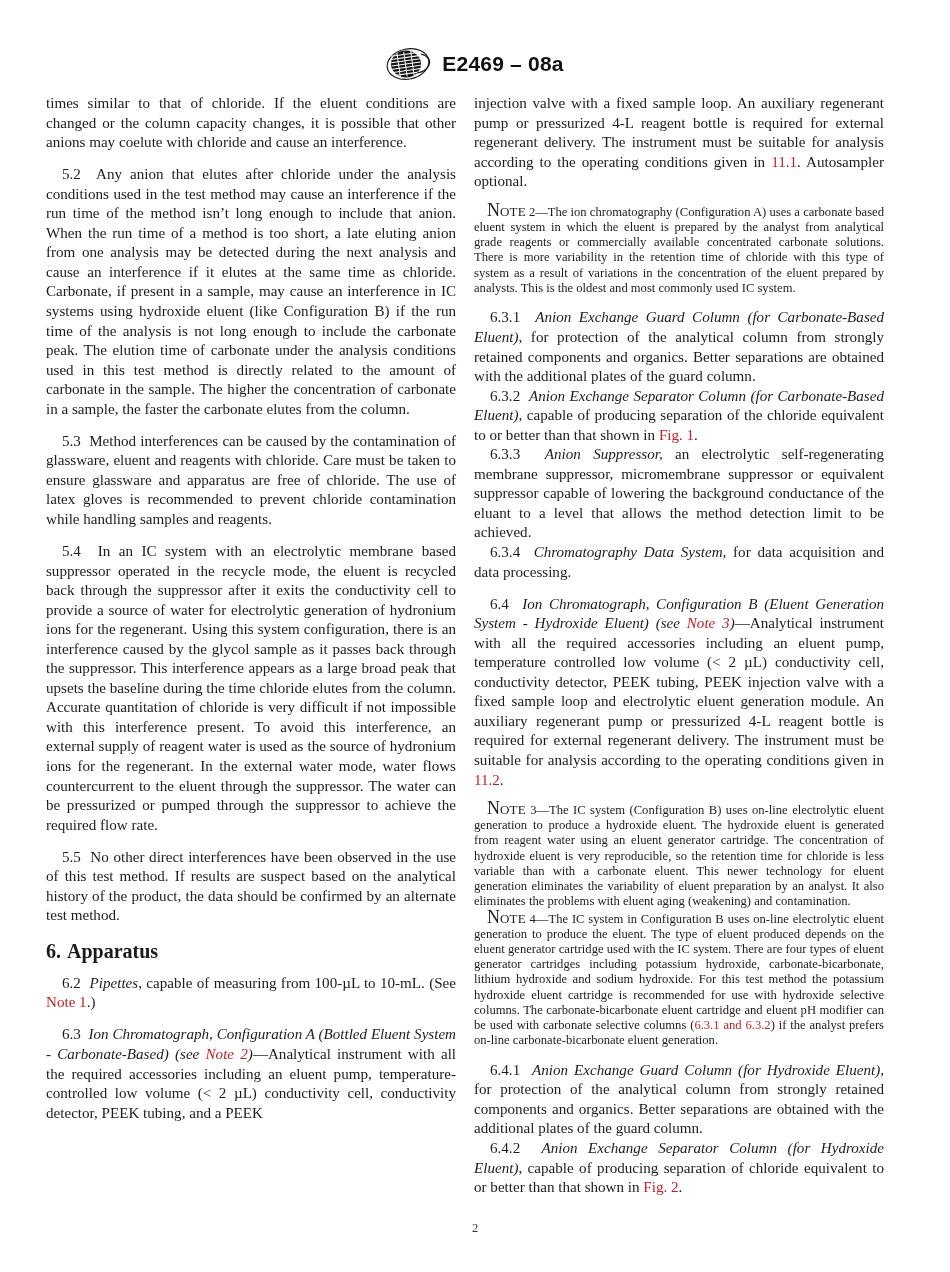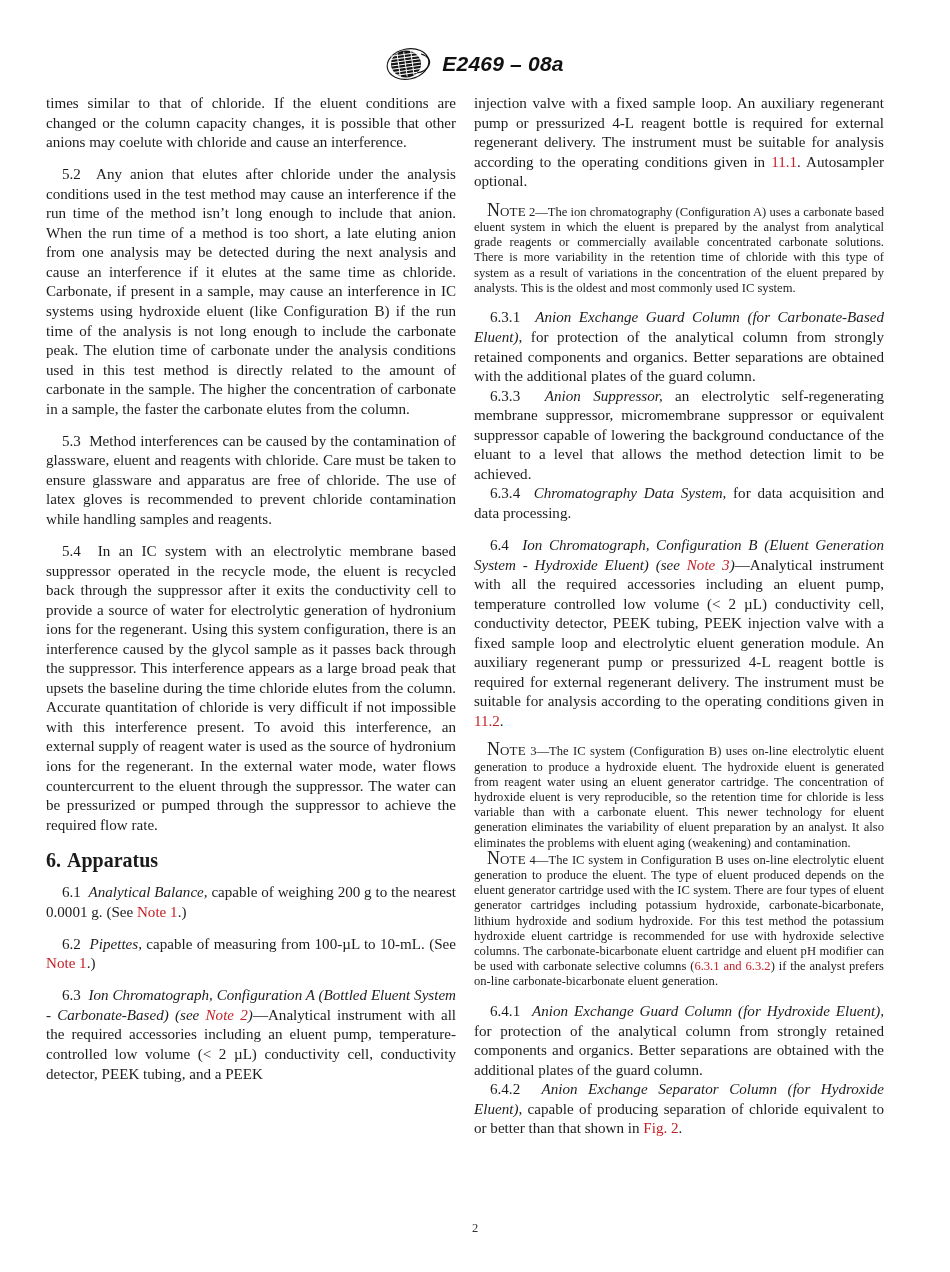"E2469 – 08a" .doc-header { font-style: italic -> none }
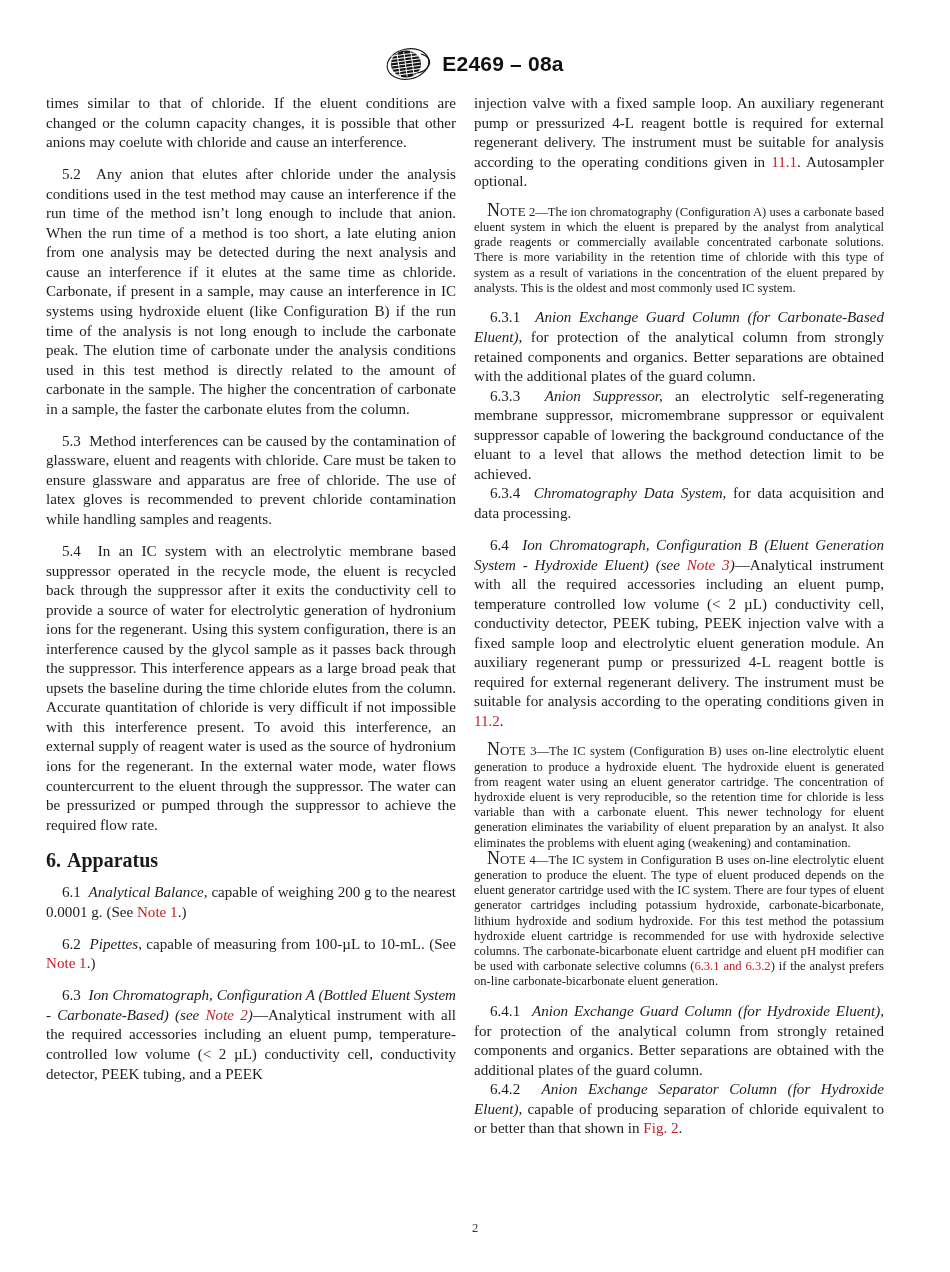"6.3.2 Anion Exchange Separator Column" p.indent { html: none -> <p><span>6.3.2</span>&nbsp; <i>Anion Exchange Separator Column (for Carbonate-Based Eluent),</i><span> capable of producing separation of the chloride equivalent to or better than that shown in </span><span>Fig. 1</span><span>.</span></p> }
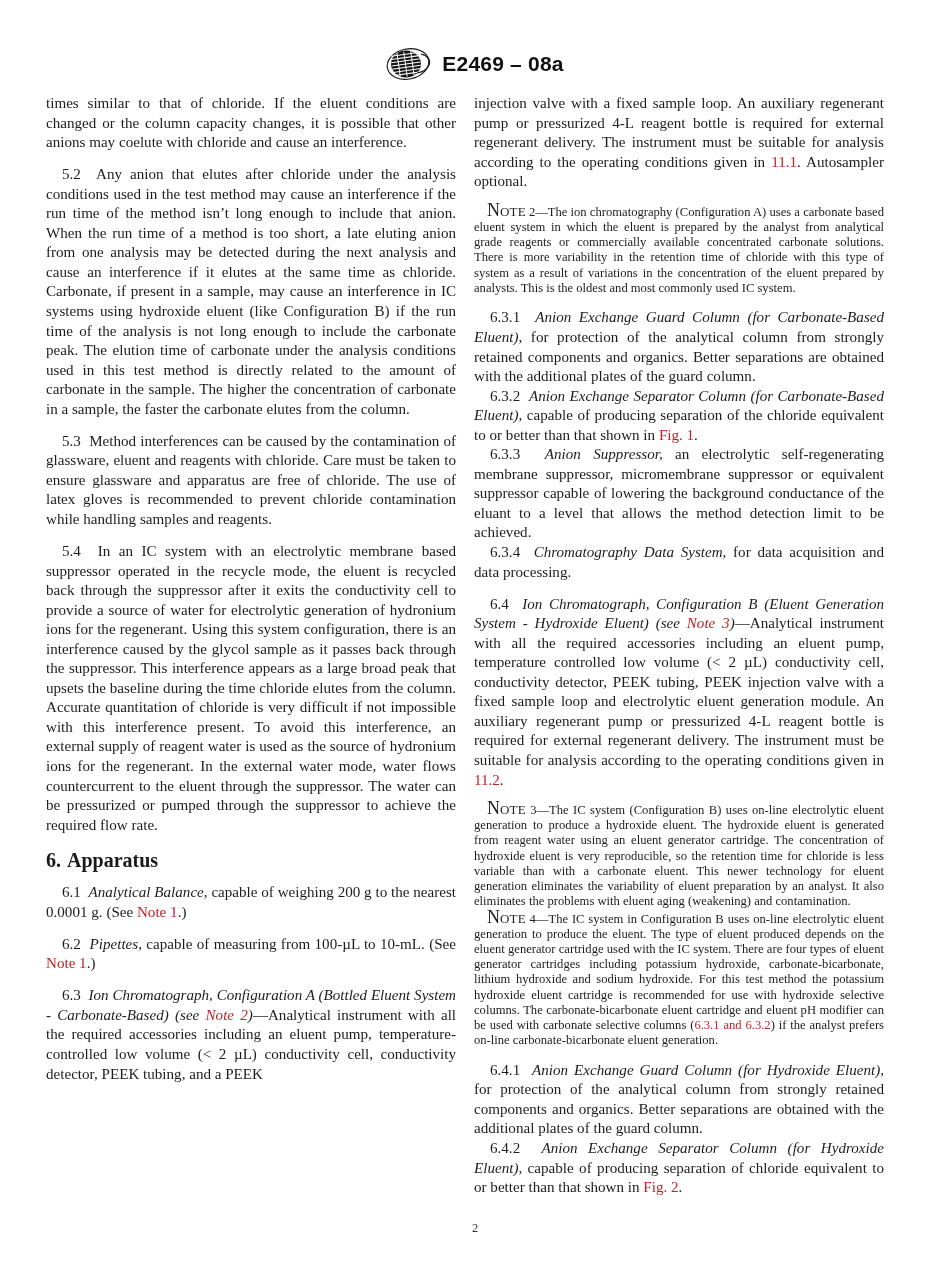"5.5 No other direct interferences" p.indent { html: none -> <p><span>5.5</span>&nbsp; <span>No other direct interferences have been observed in the use of this test method. If results are suspect based on the analytical history of the product, the data should be confirmed by an alternate test method.</span></p> }
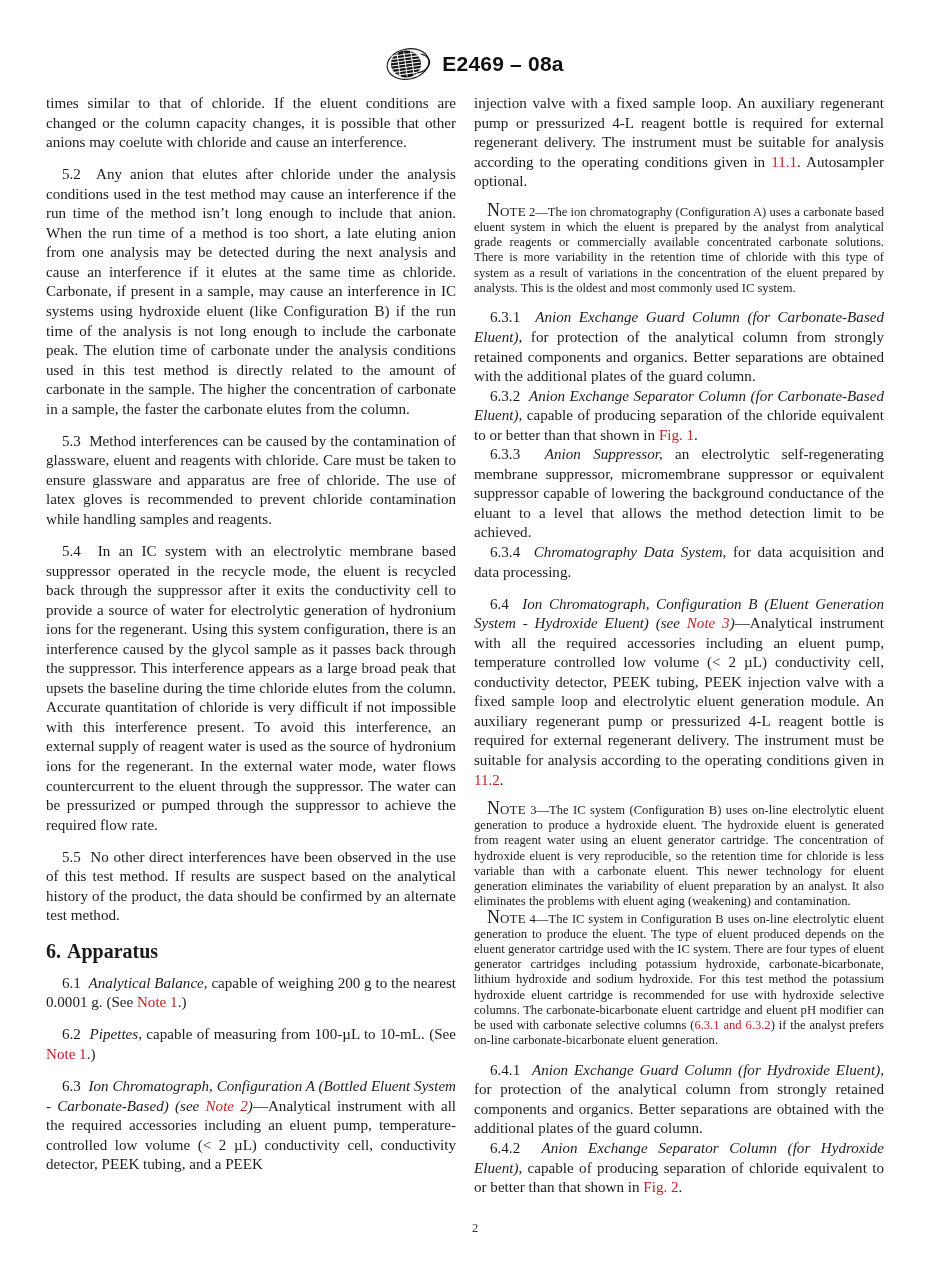"6.1 Analytical Balance, capable of" p.indent { html: <p><span>6.1</span>&nbsp; <i>Analytical Balance,</i><span> capable of weighing 200 g to the nearest 0.0001 g. (See </span><span>Note 1</span><span>.)</span></p> -> none }
